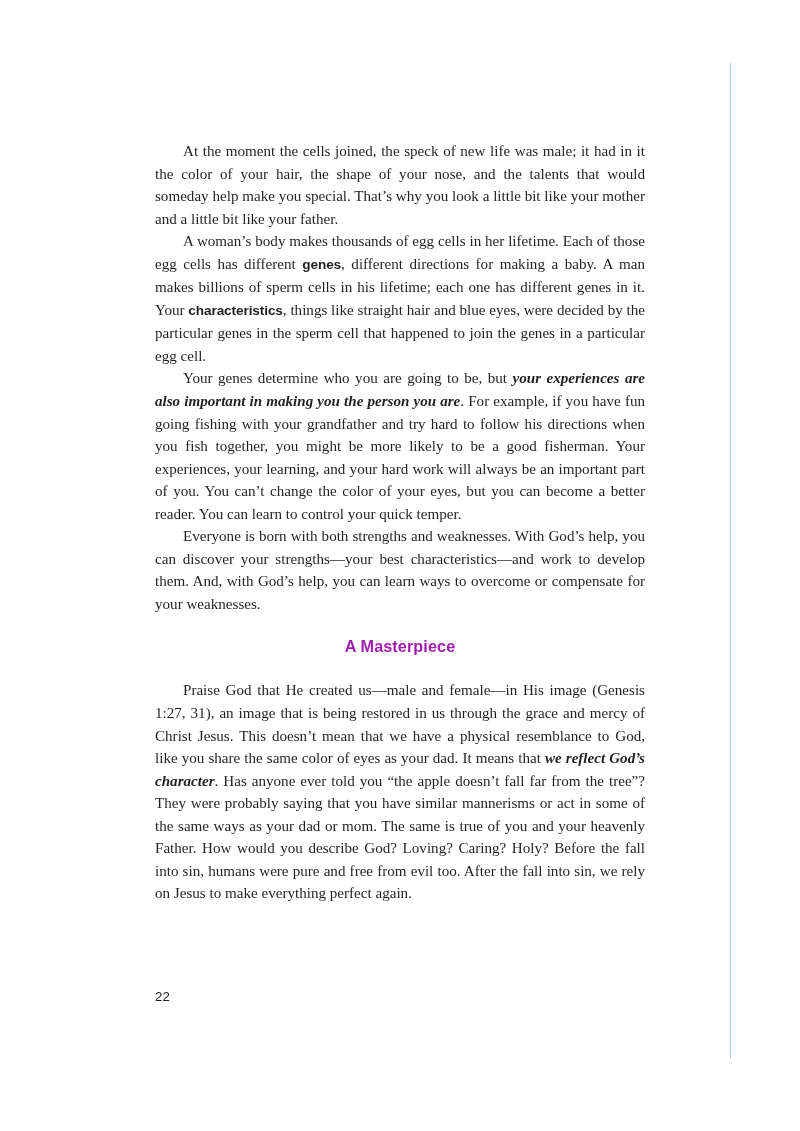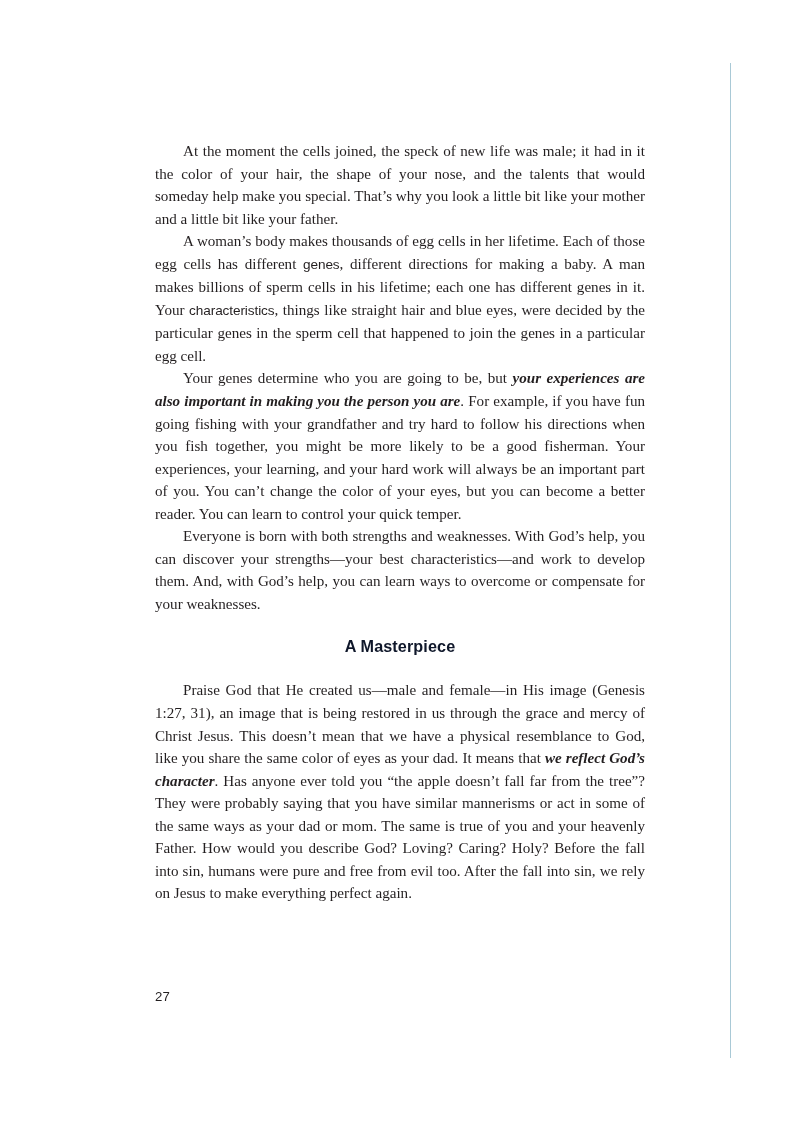"genes" b.term { font-weight: 400 -> 700 }
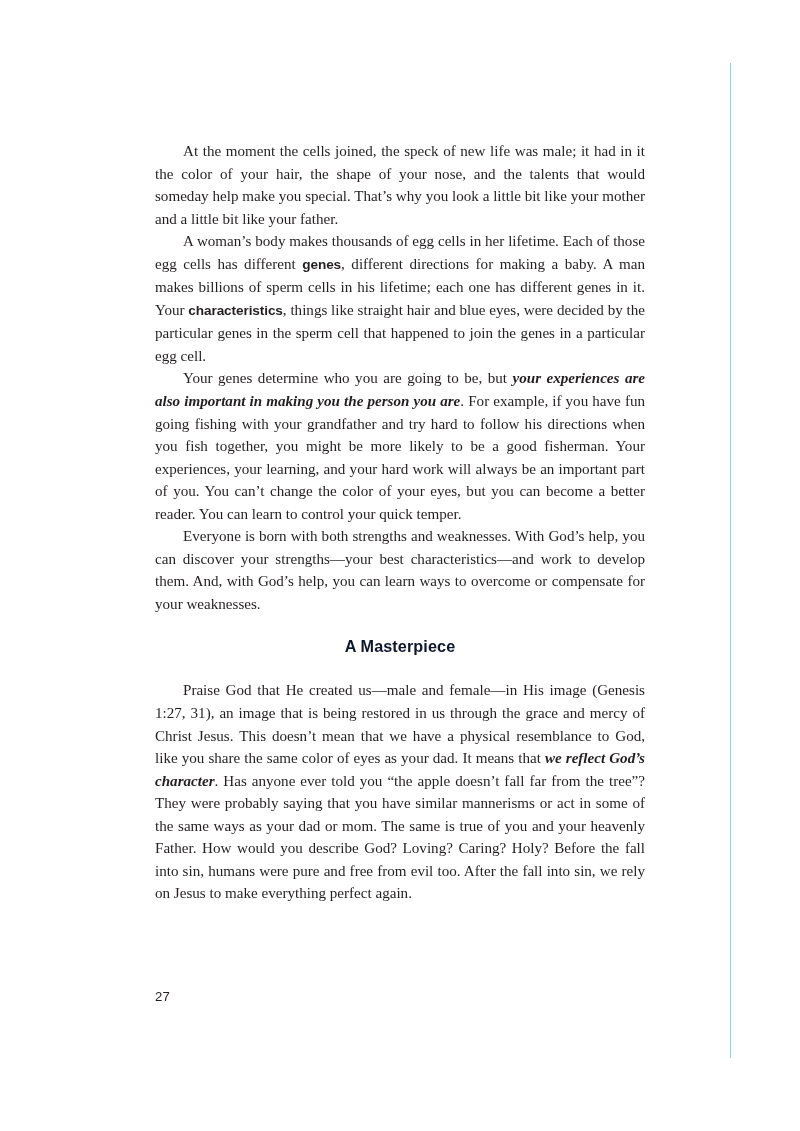"A Masterpiece" h2.section-head { color: #0f172a -> #a21caf }
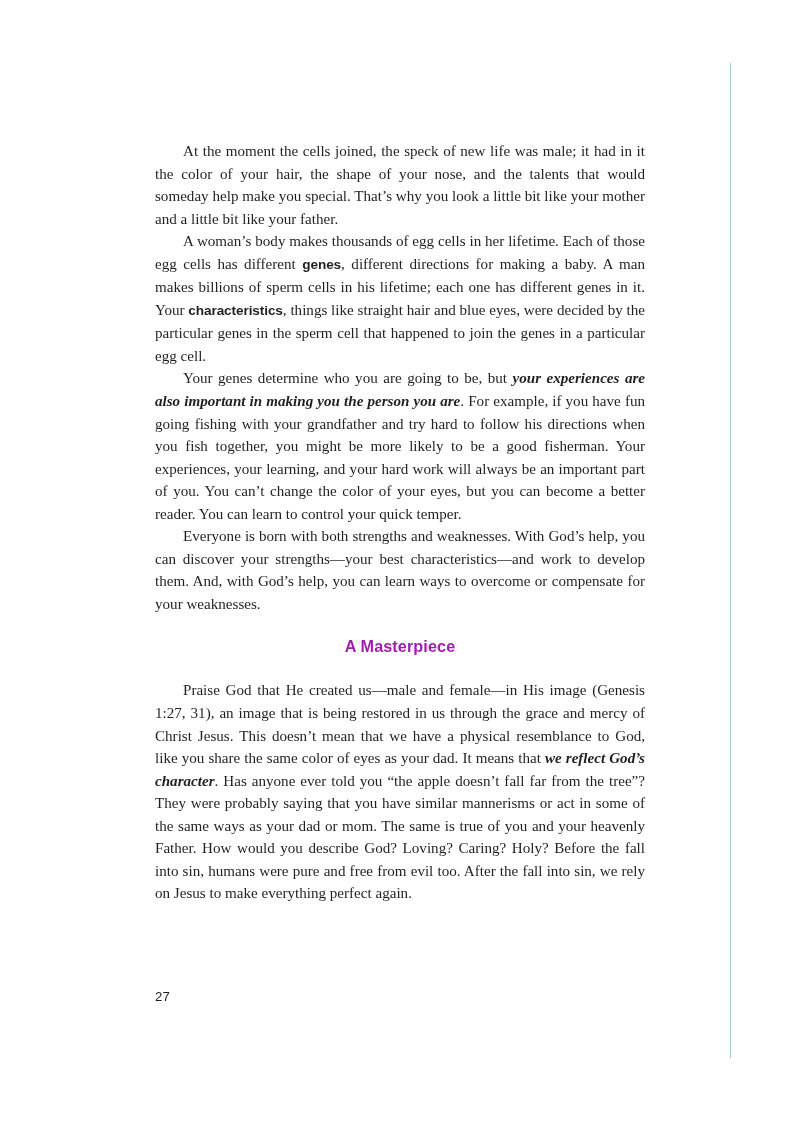"27" div.folio { text: 27 -> 22 }
